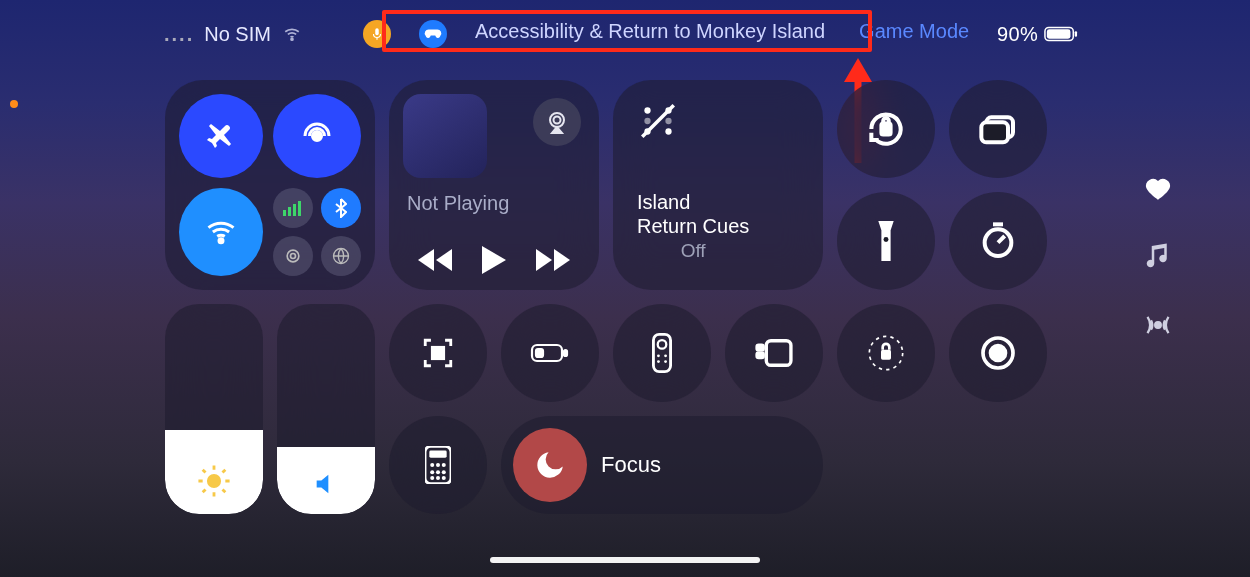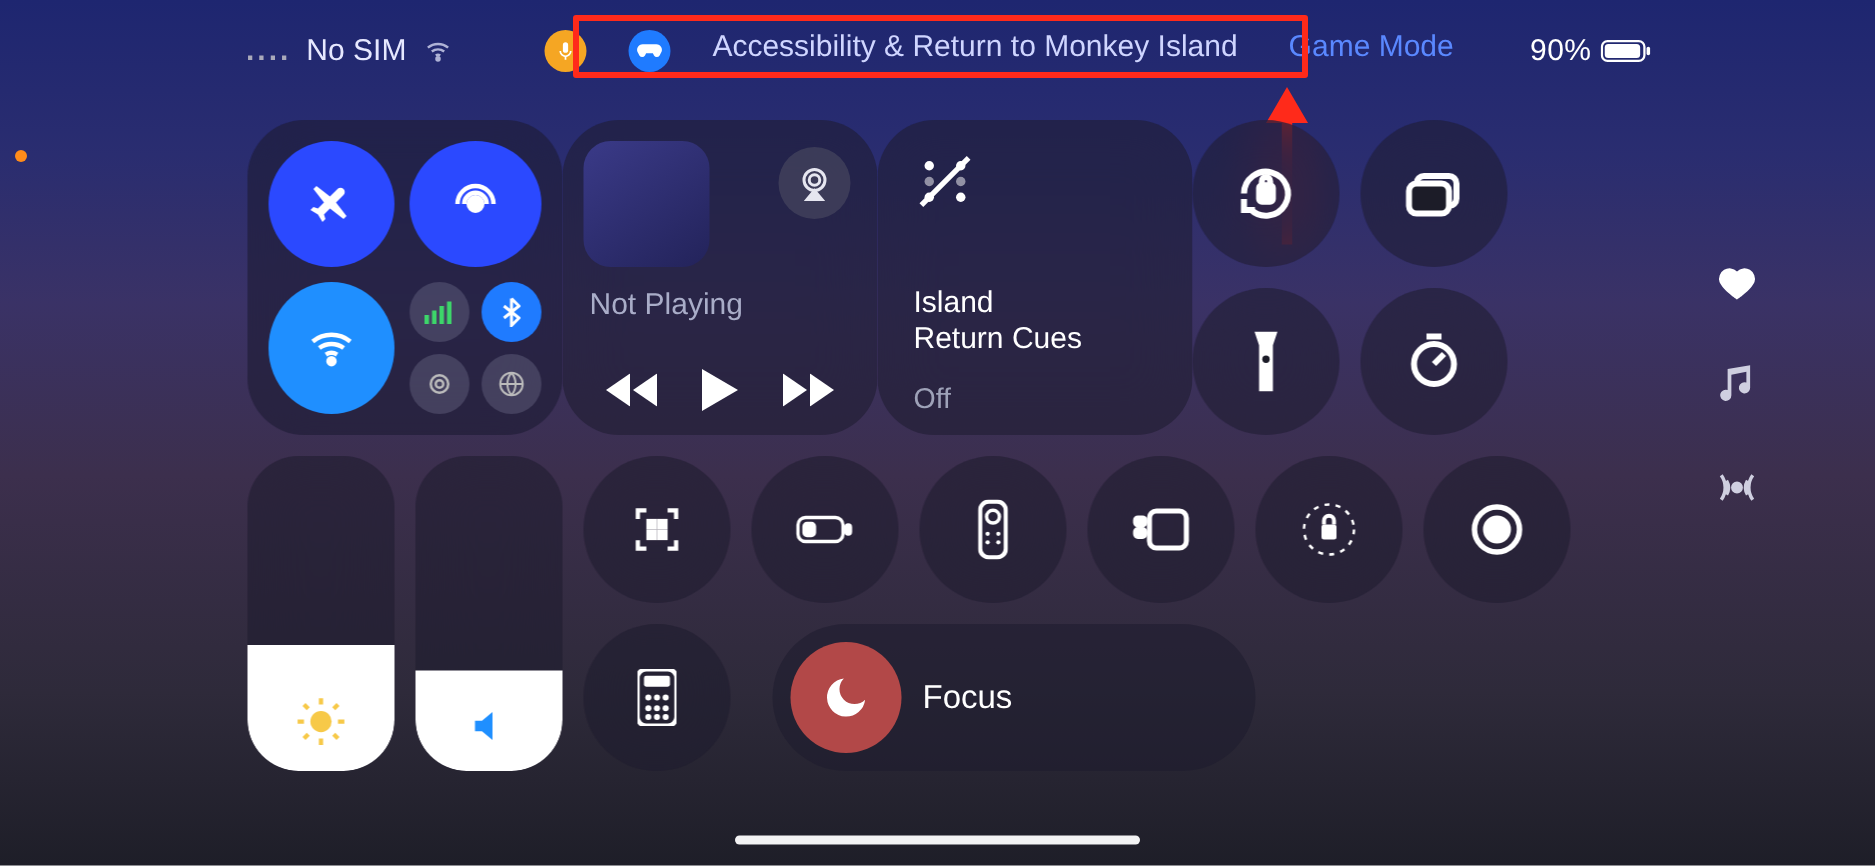"90%" .sb-right { right: 149px -> 172px }
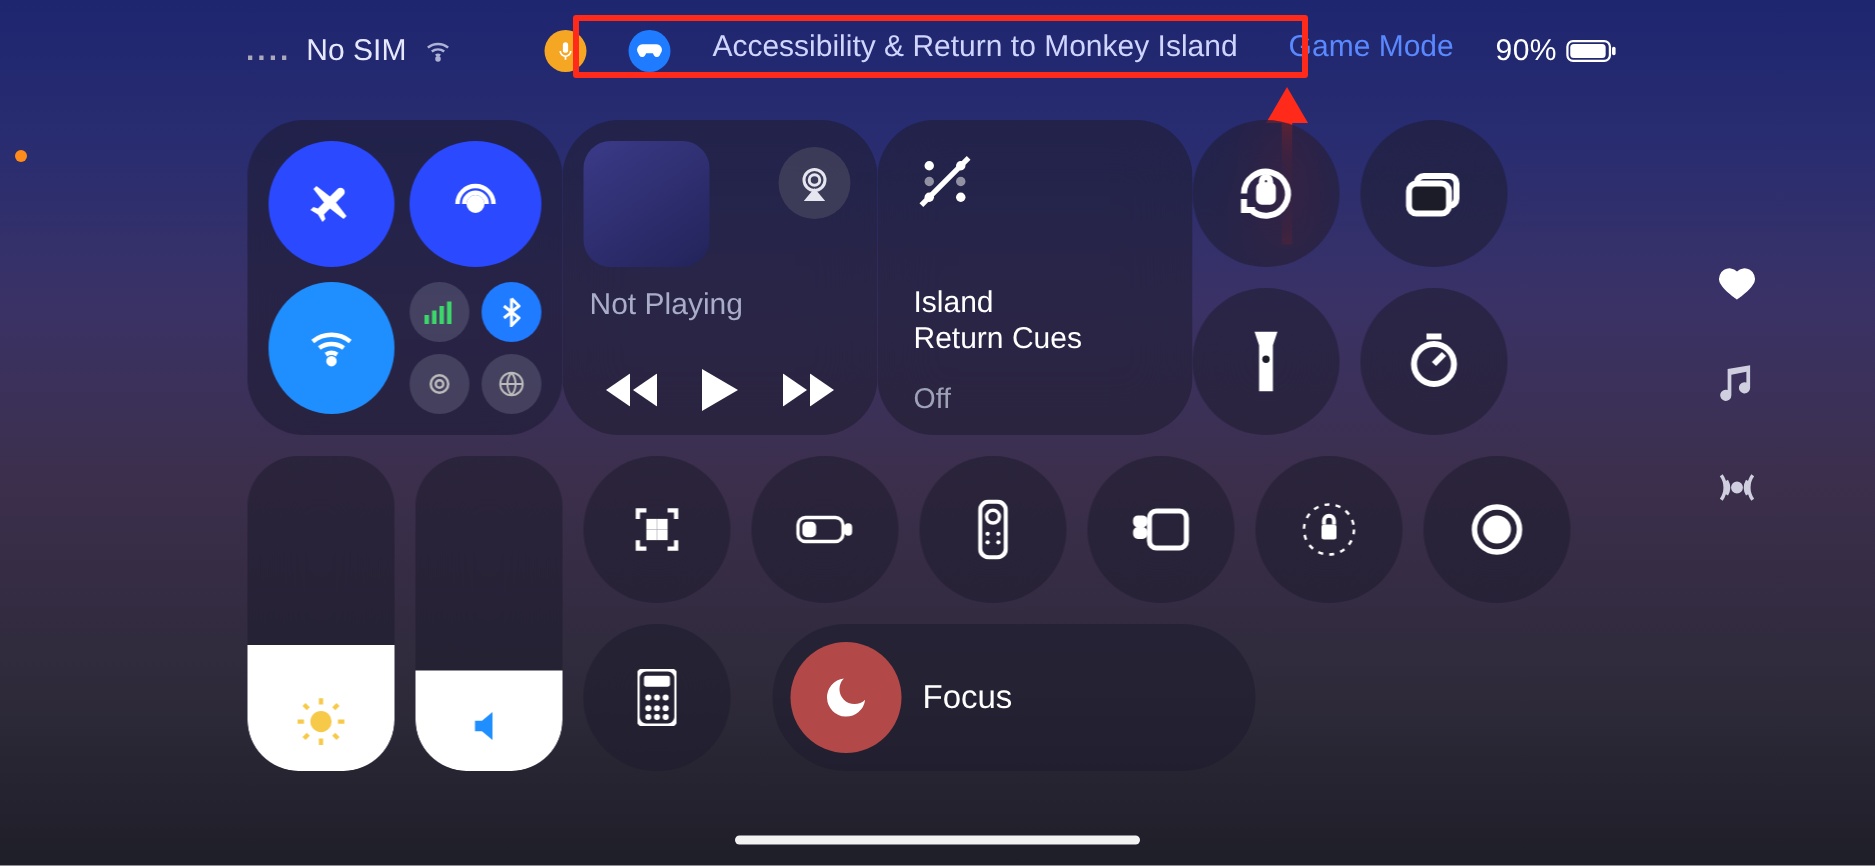"Not Playing" .row1 { gap: none -> 14px }
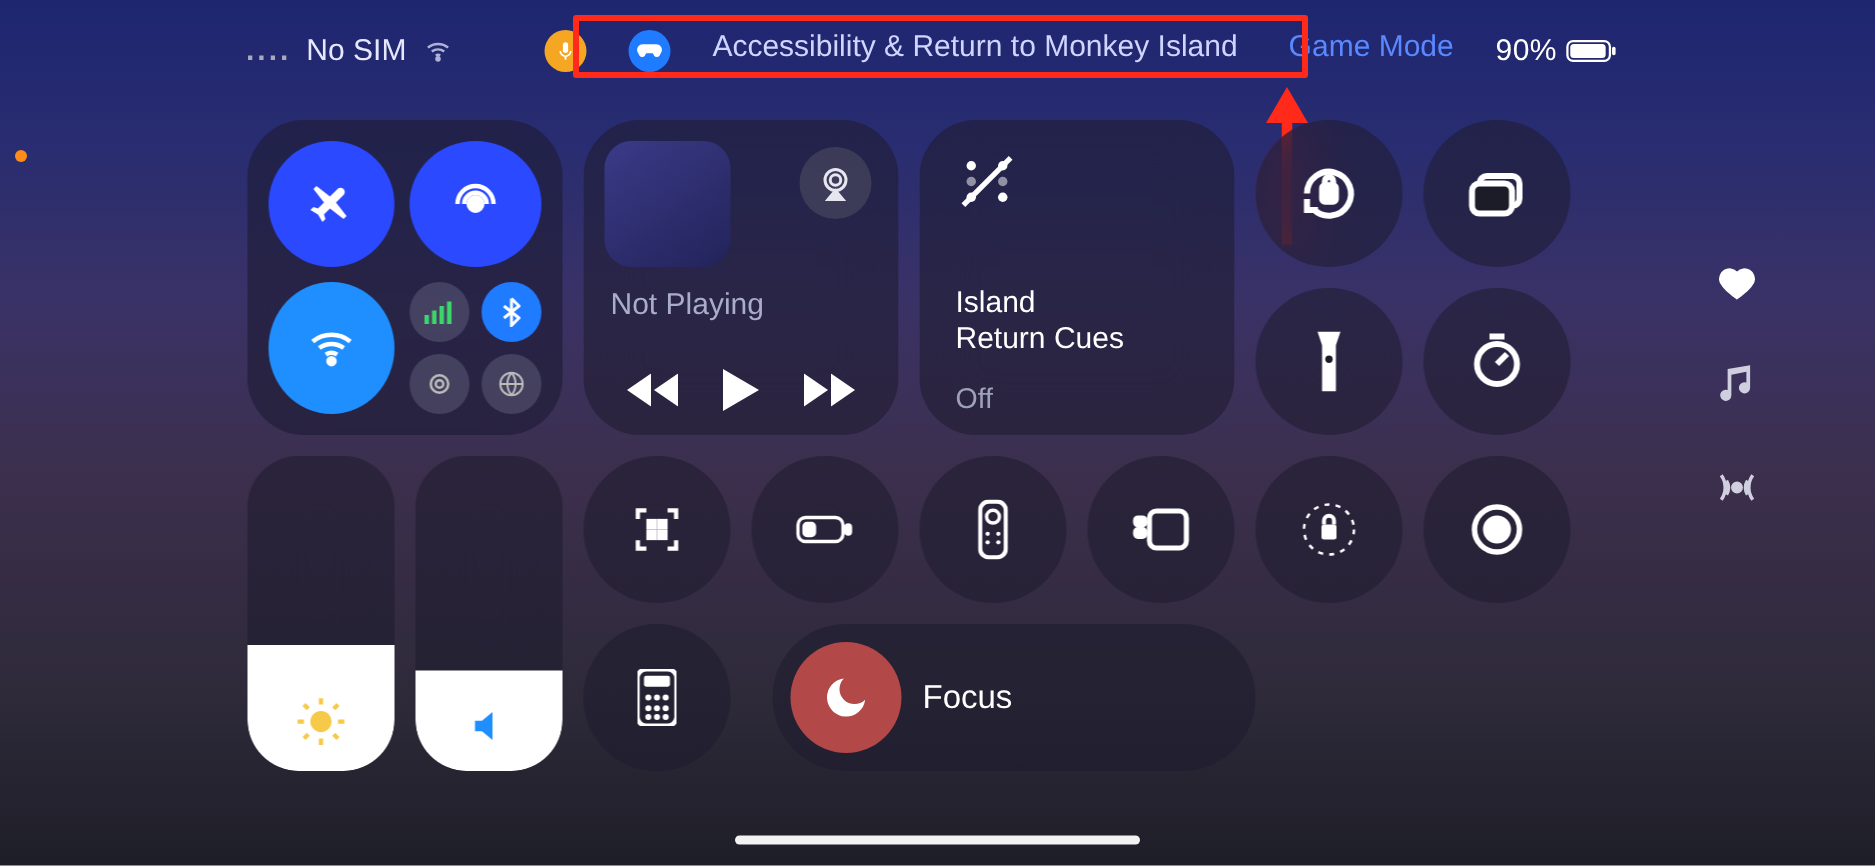"Off" .veh-txt .t2 { margin-top: 18px -> 2px; text-align: none -> center }
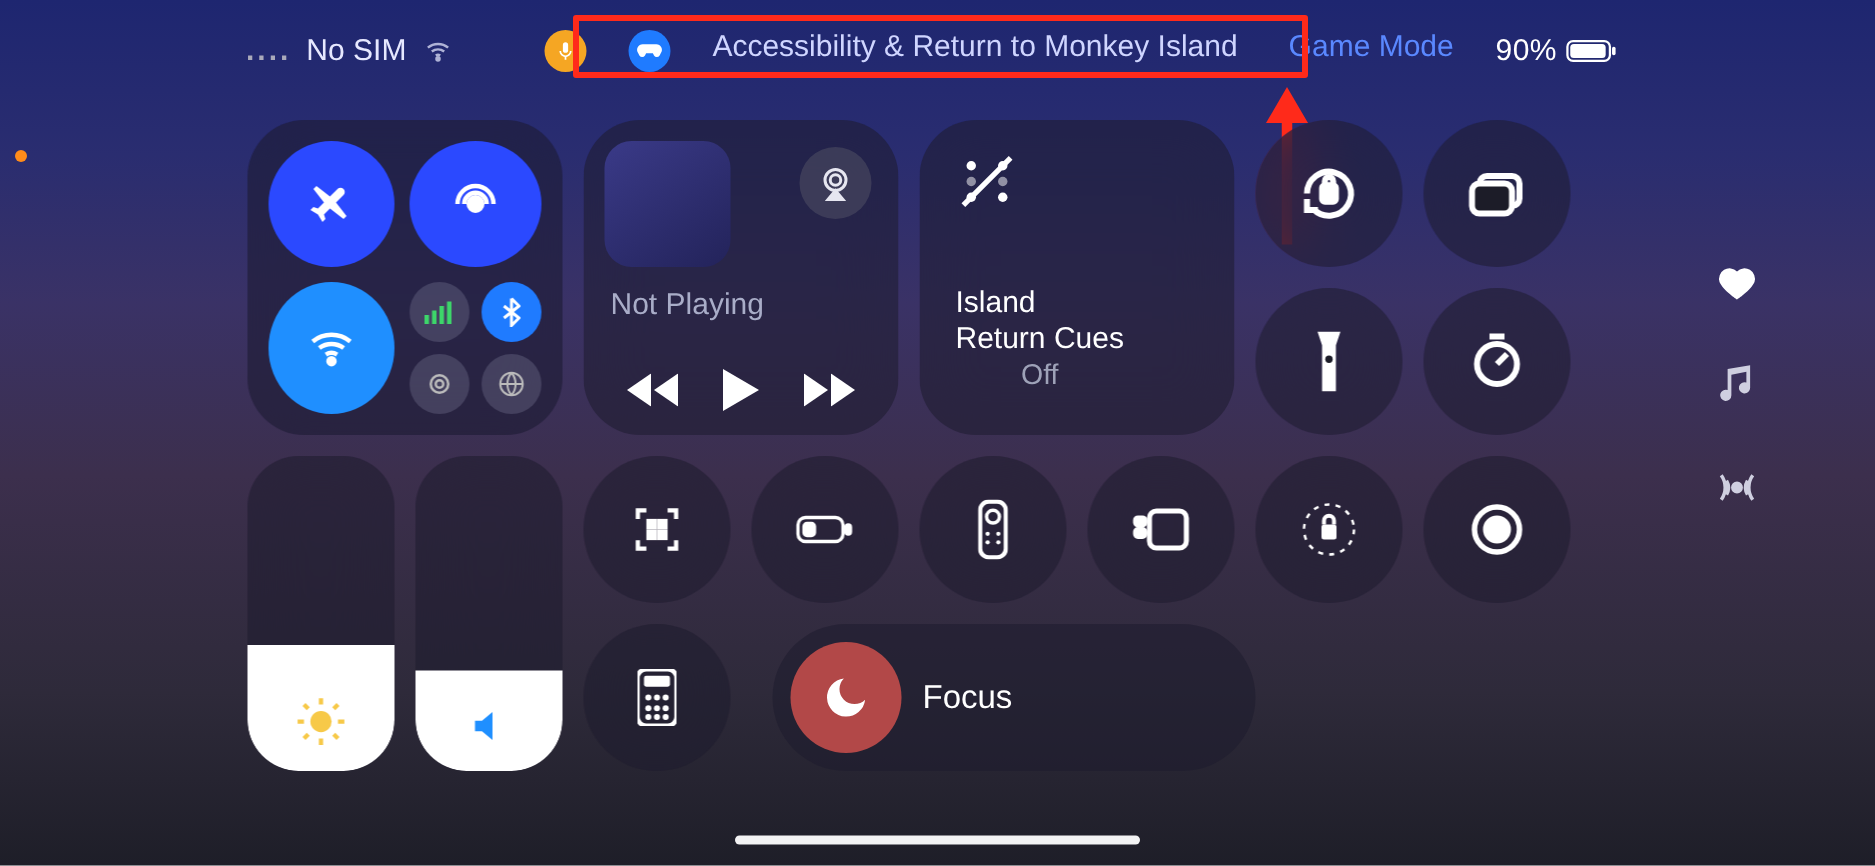"Focus" .row2-mid-bot { gap: 28px -> 14px }
